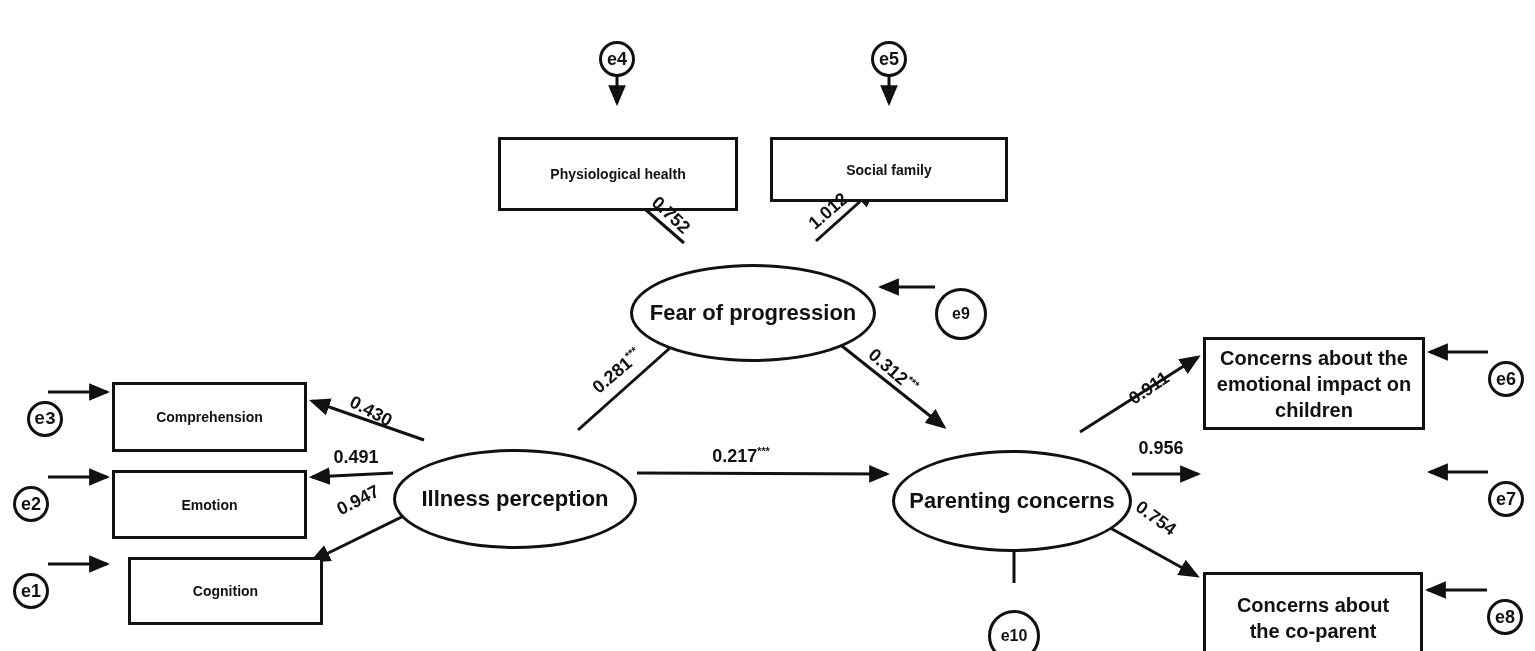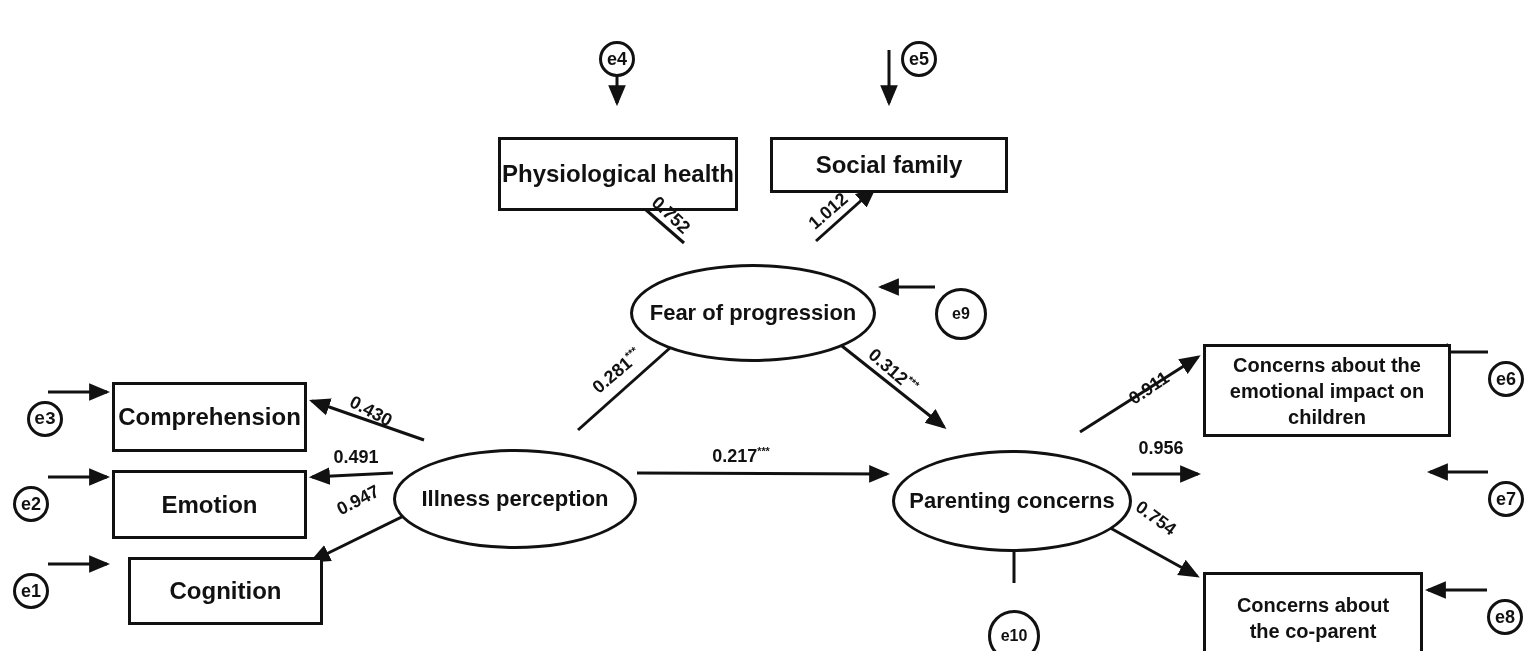"e5" div.node { left: 901px -> 871px }
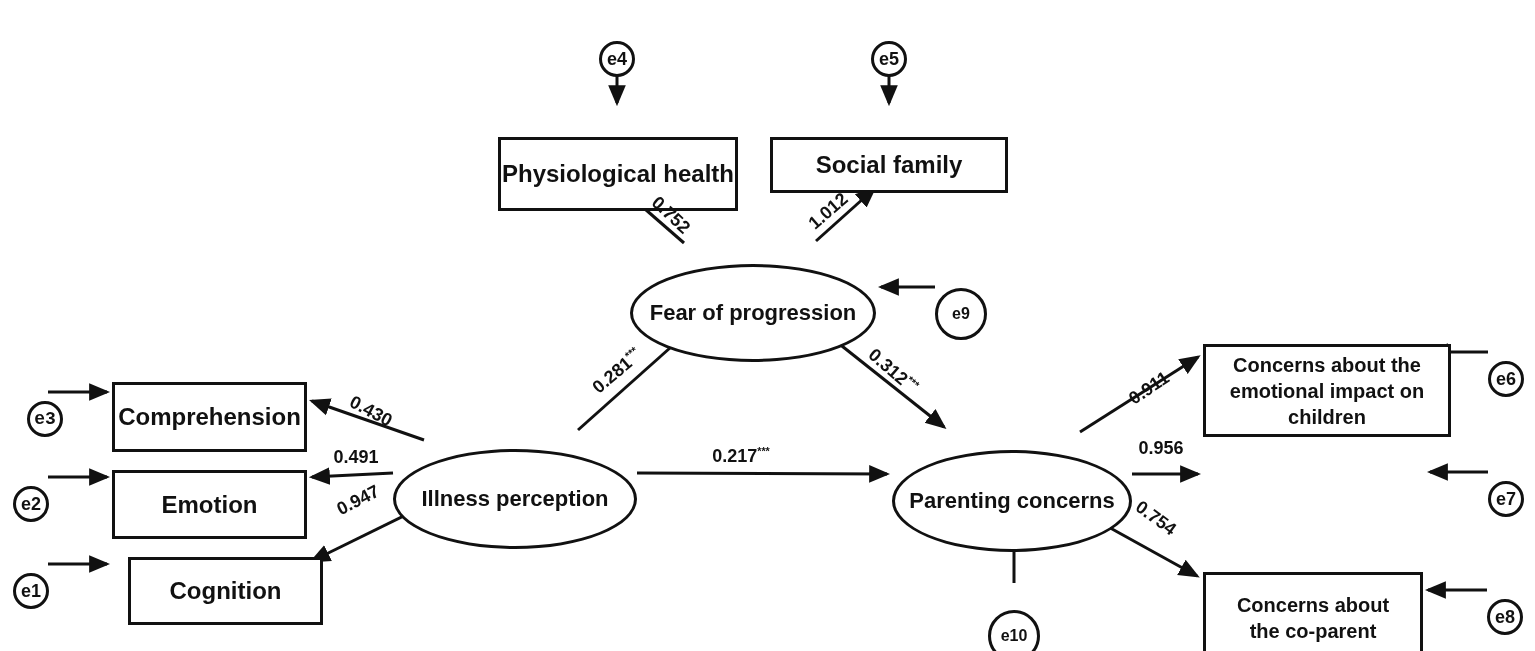"Physiological health" .box { font-size: 24px -> 14px }
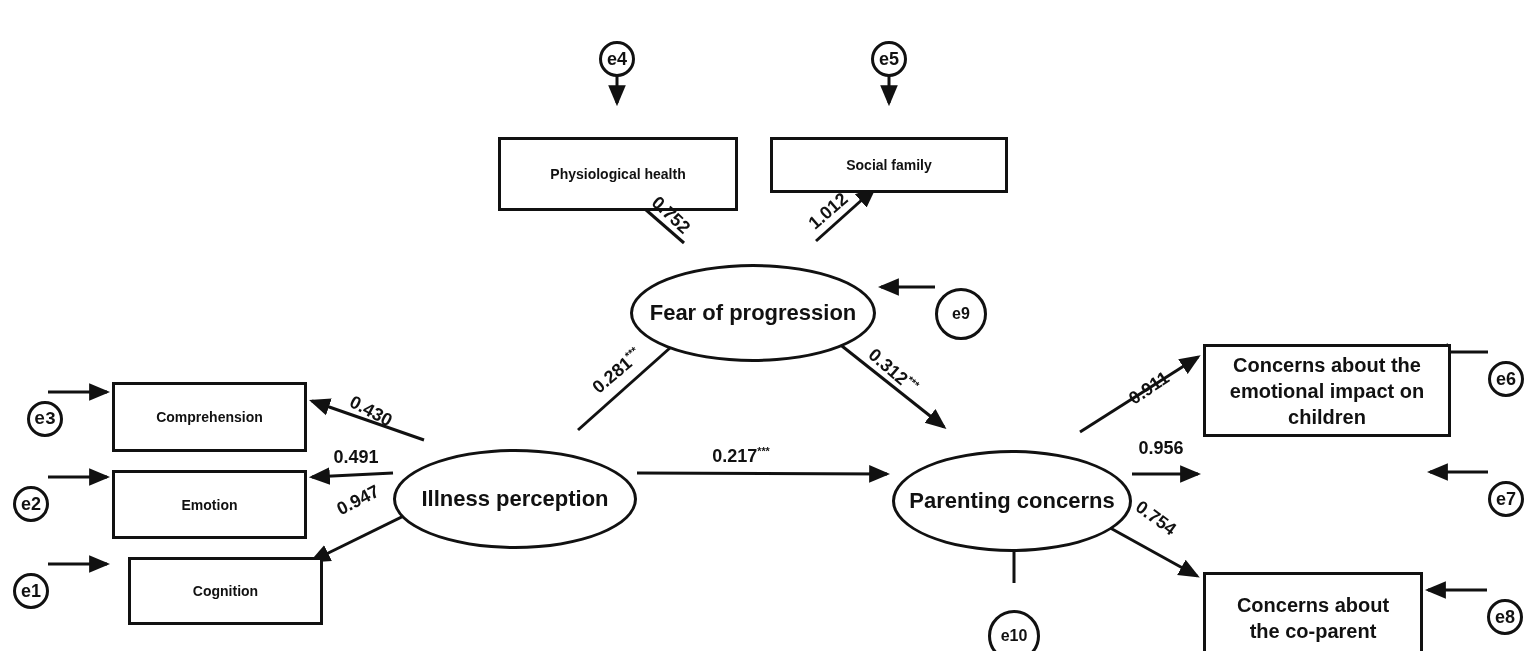"Social family" div.node { height: 56px -> 65px }
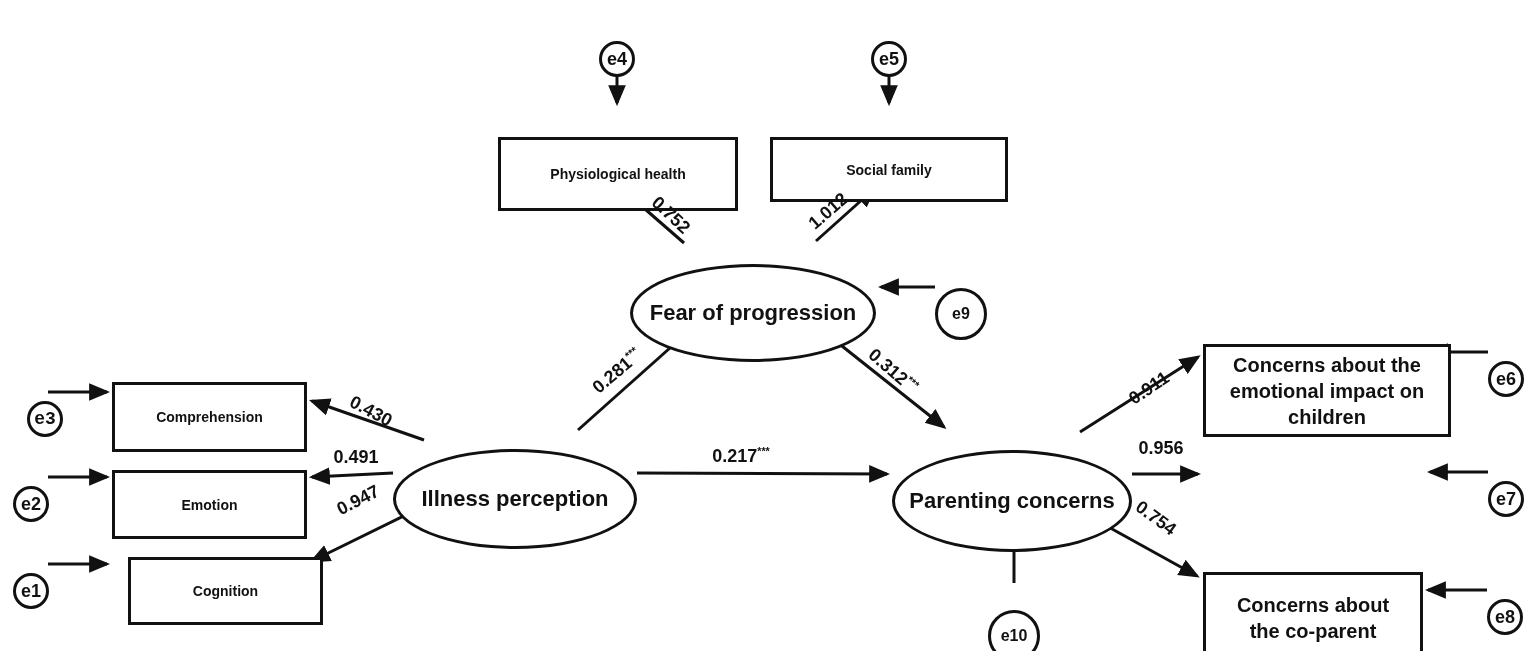"Concerns about the emotional impact" div.node { top: 317px -> 310px; width: 248px -> 222px }
